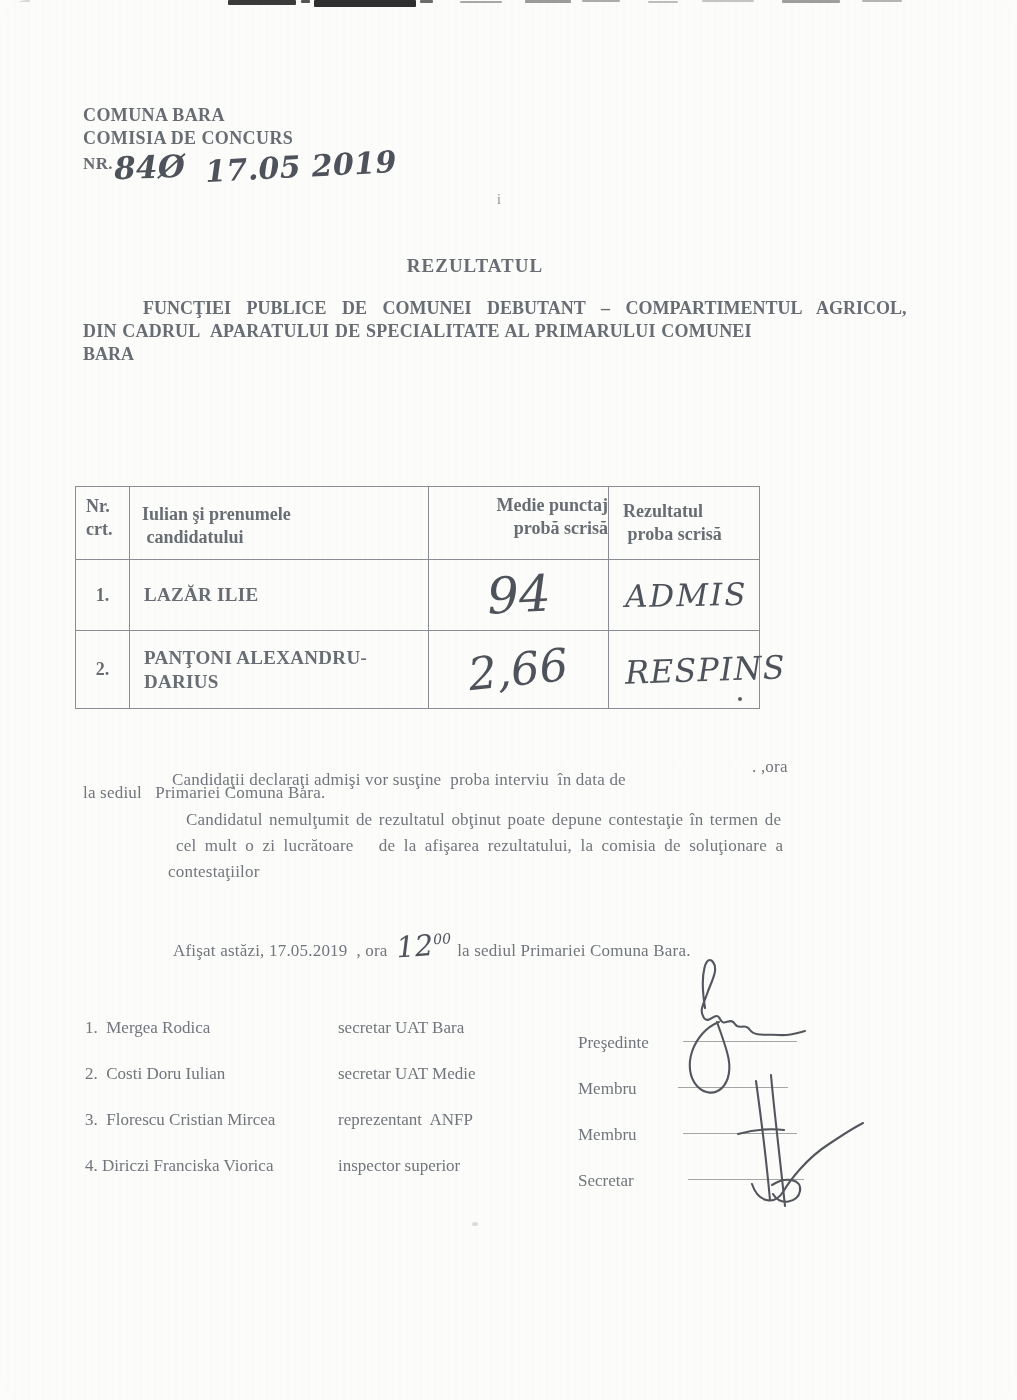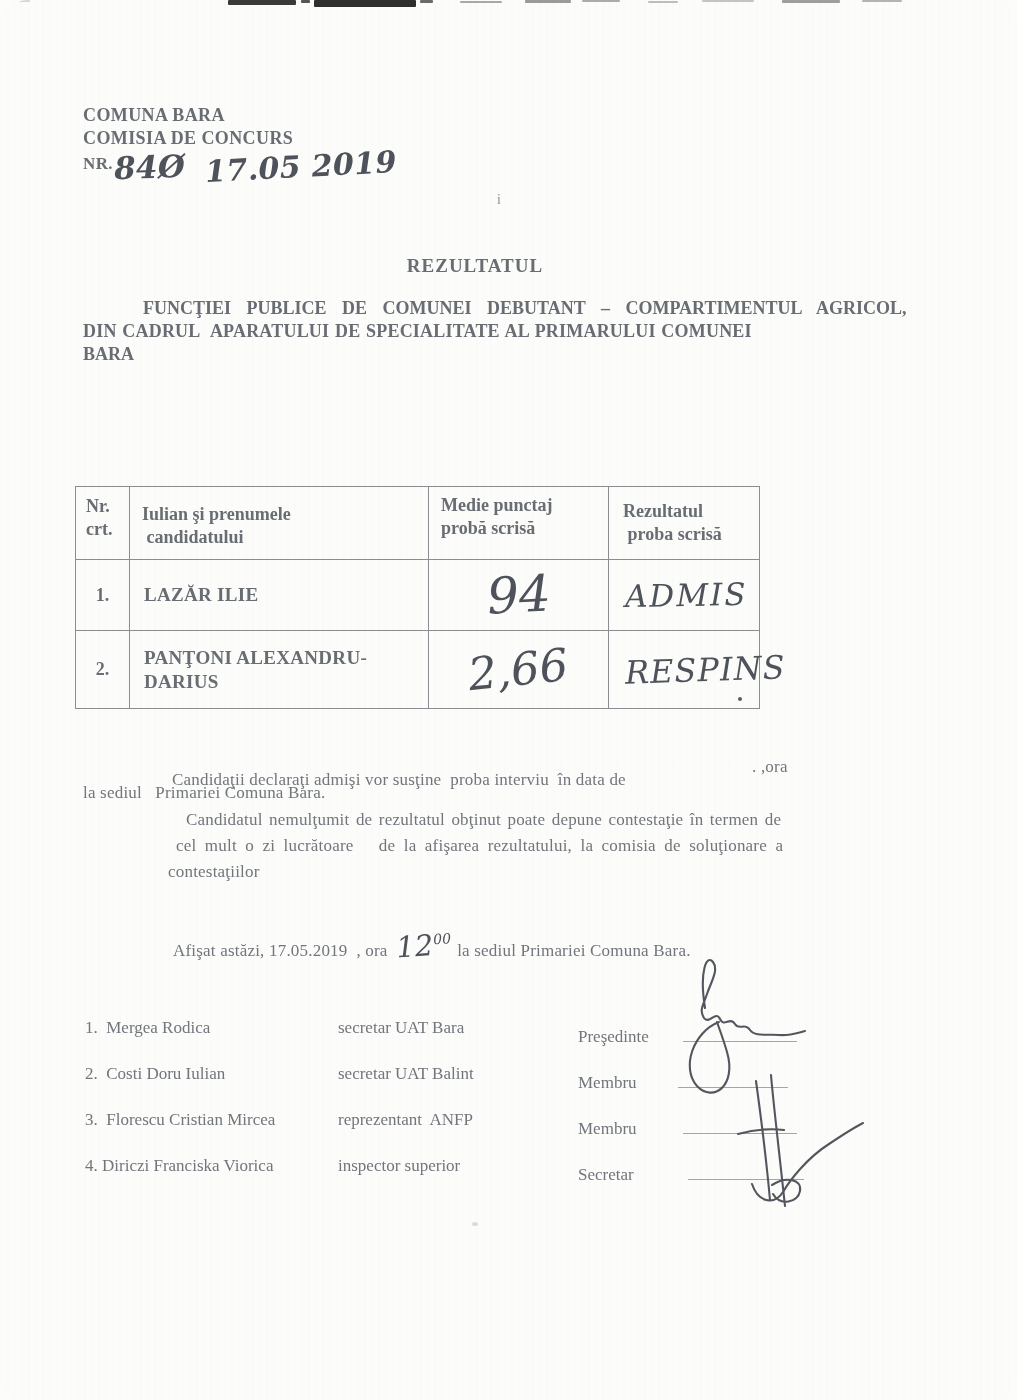"Medie punctaj" .th.c3 { text-align: none -> right }
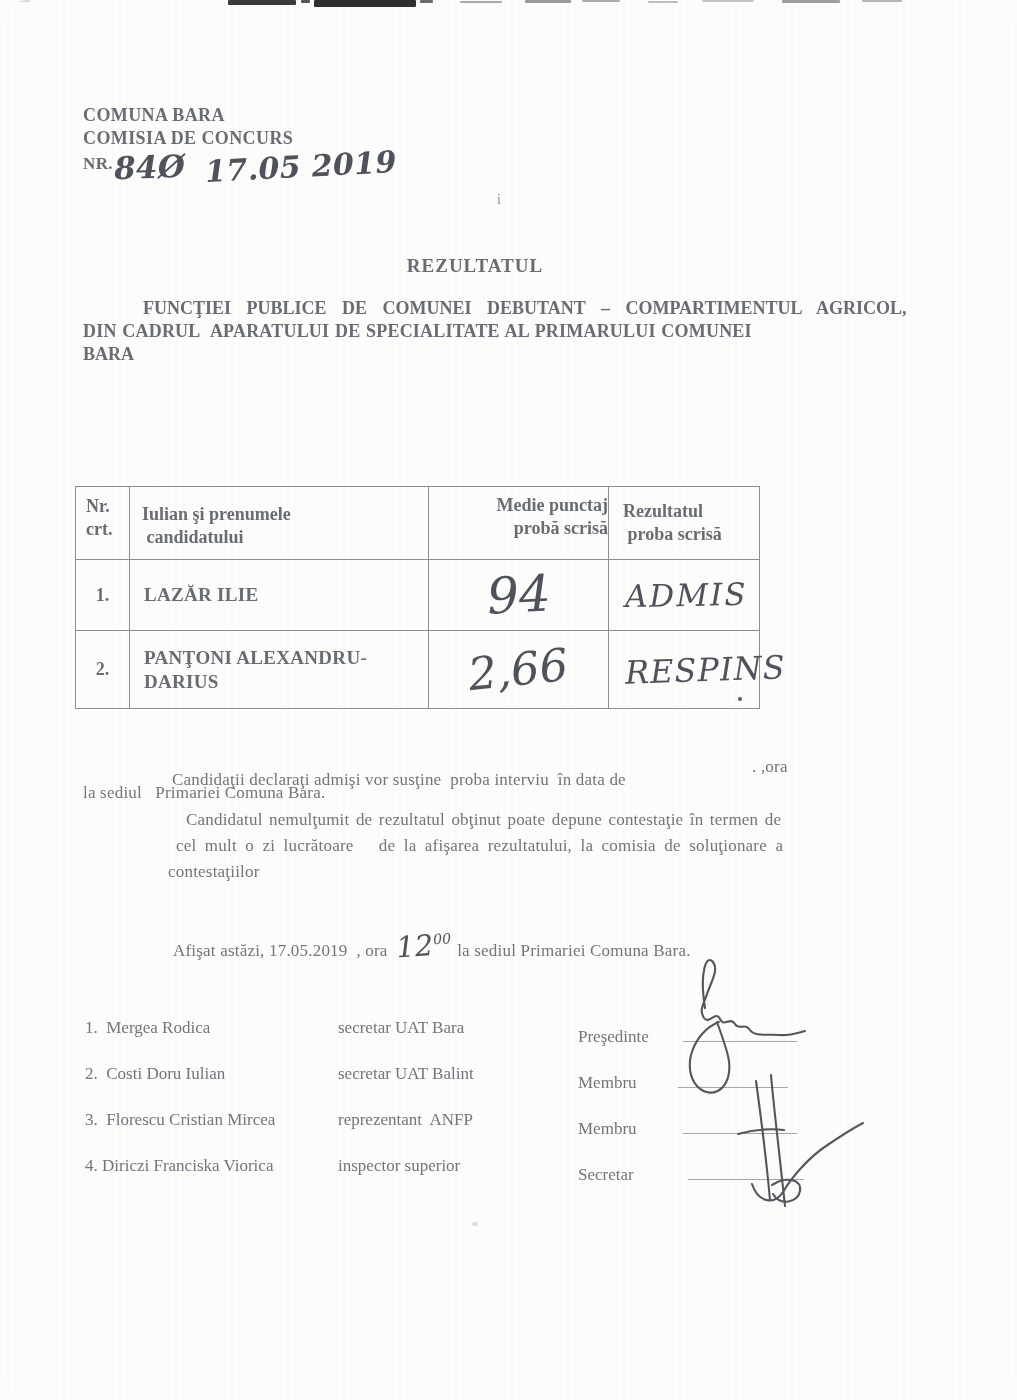"Preşedinte" .c-title { top: 15px -> 21px }
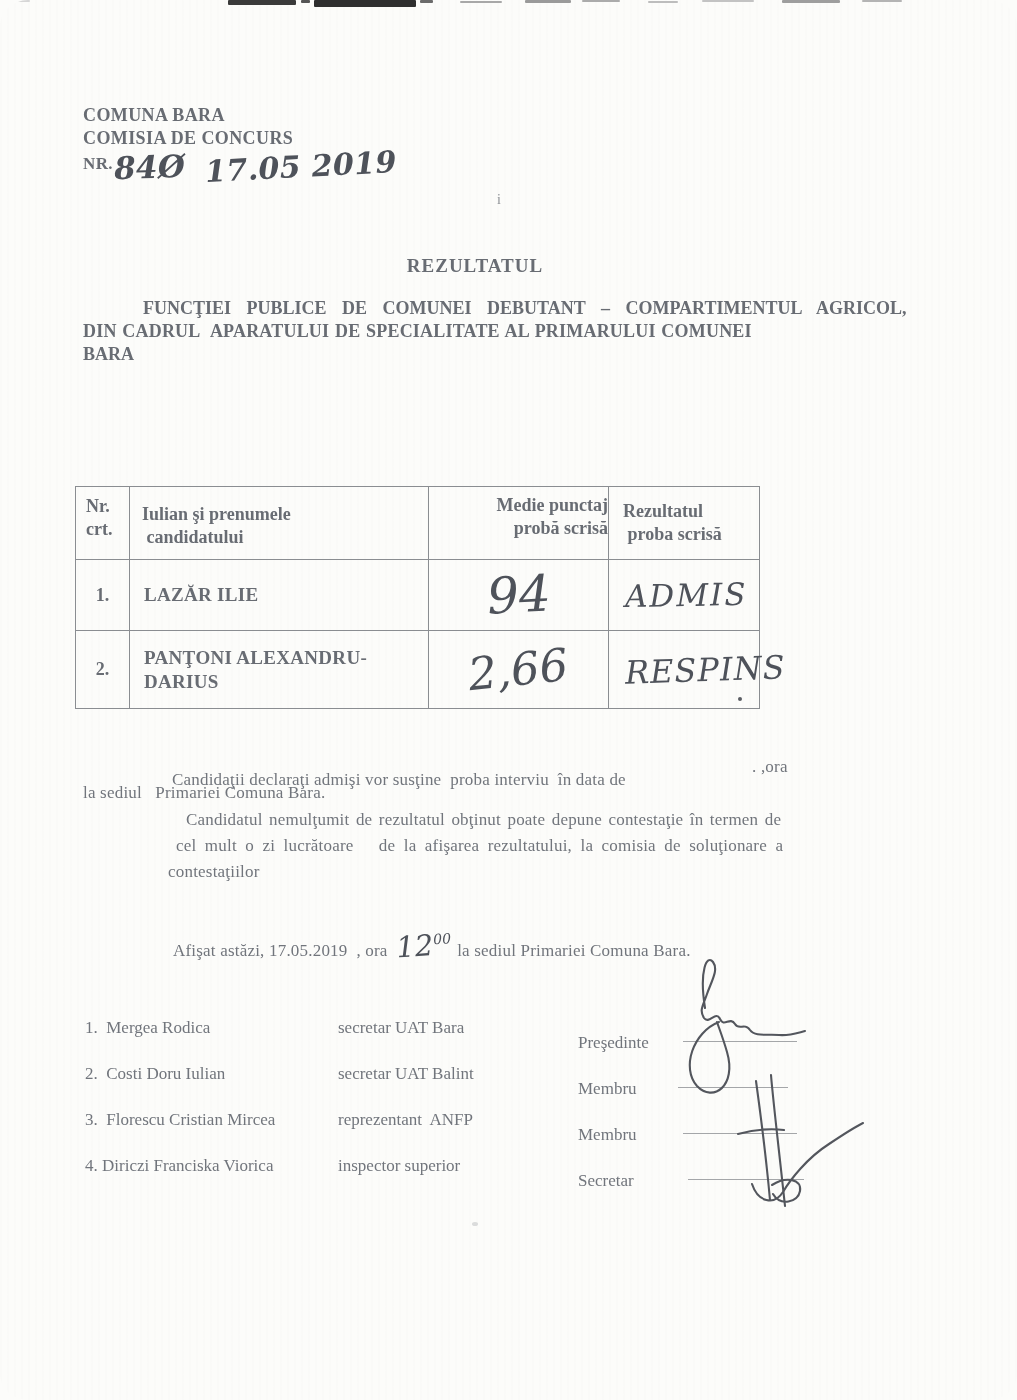"secretar UAT Balint" span.c-role { text: Balint -> Medie }
